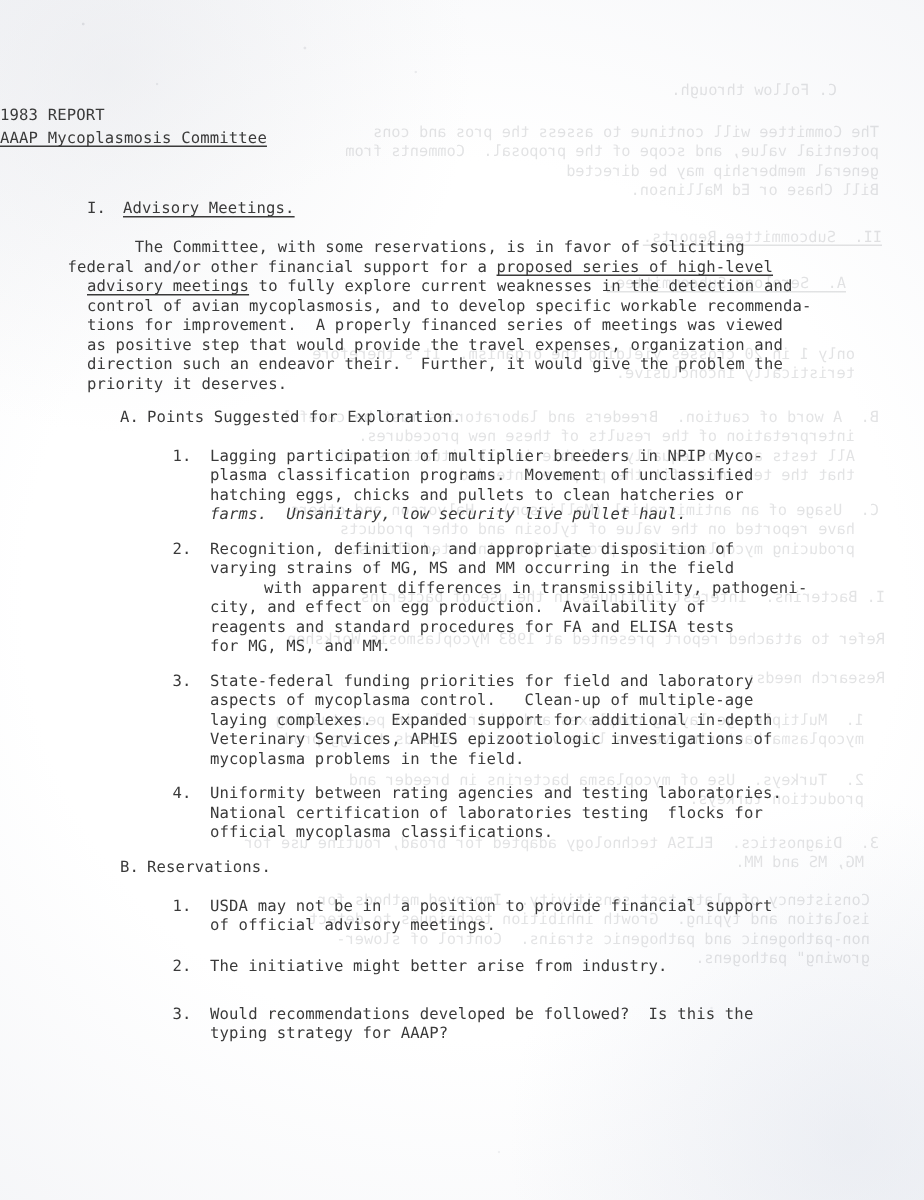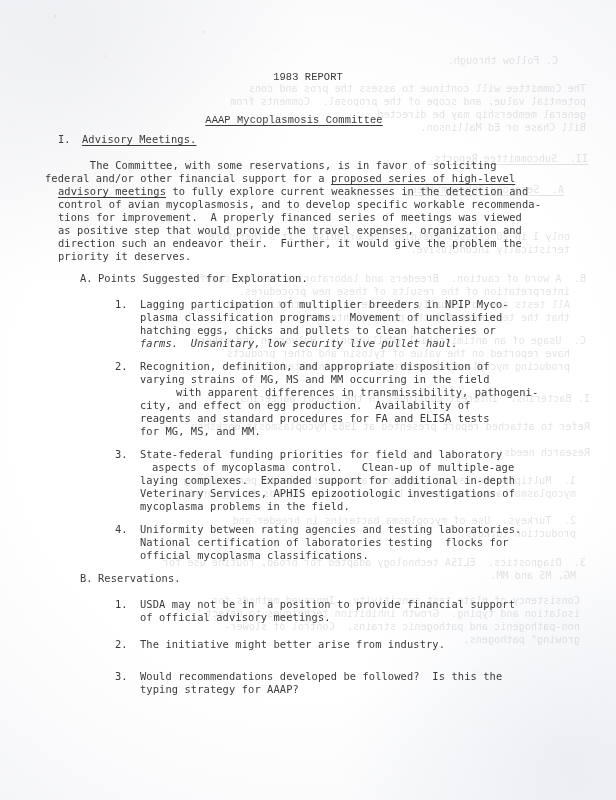"1983 REPORT" .center { font-family: Liberation Mono, monospace -> none; text-align: center -> left }
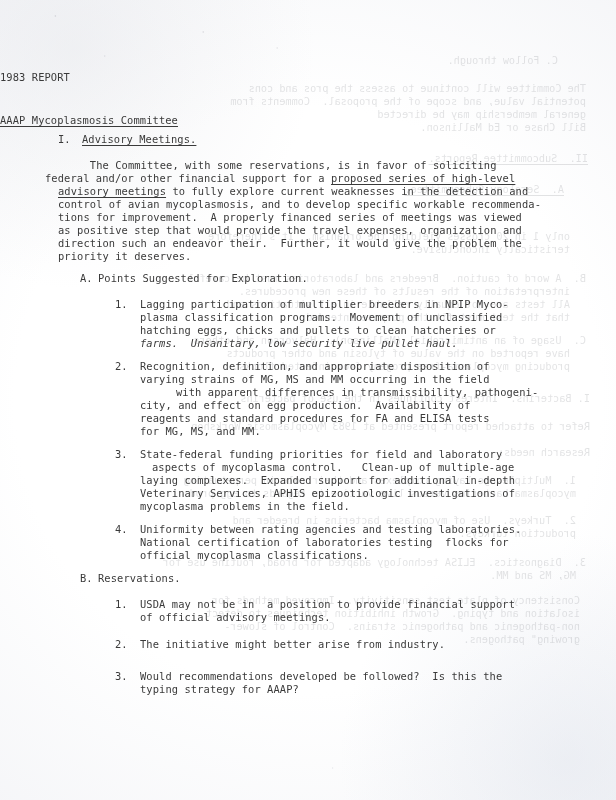"AAAP Mycoplasmosis Committee" div.ln { top: 114px -> 86px }
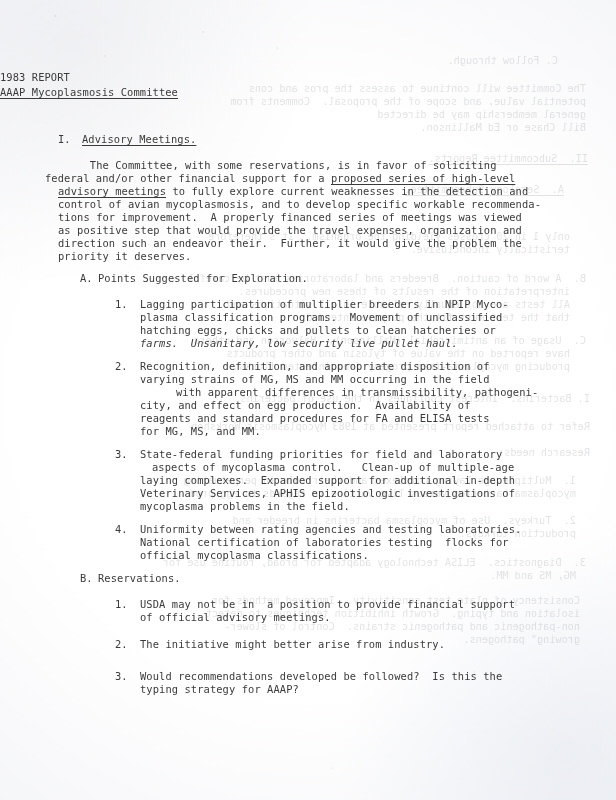"aspects of mycoplasma control. Clean-up" div.blk { left: 152px -> 140px }
